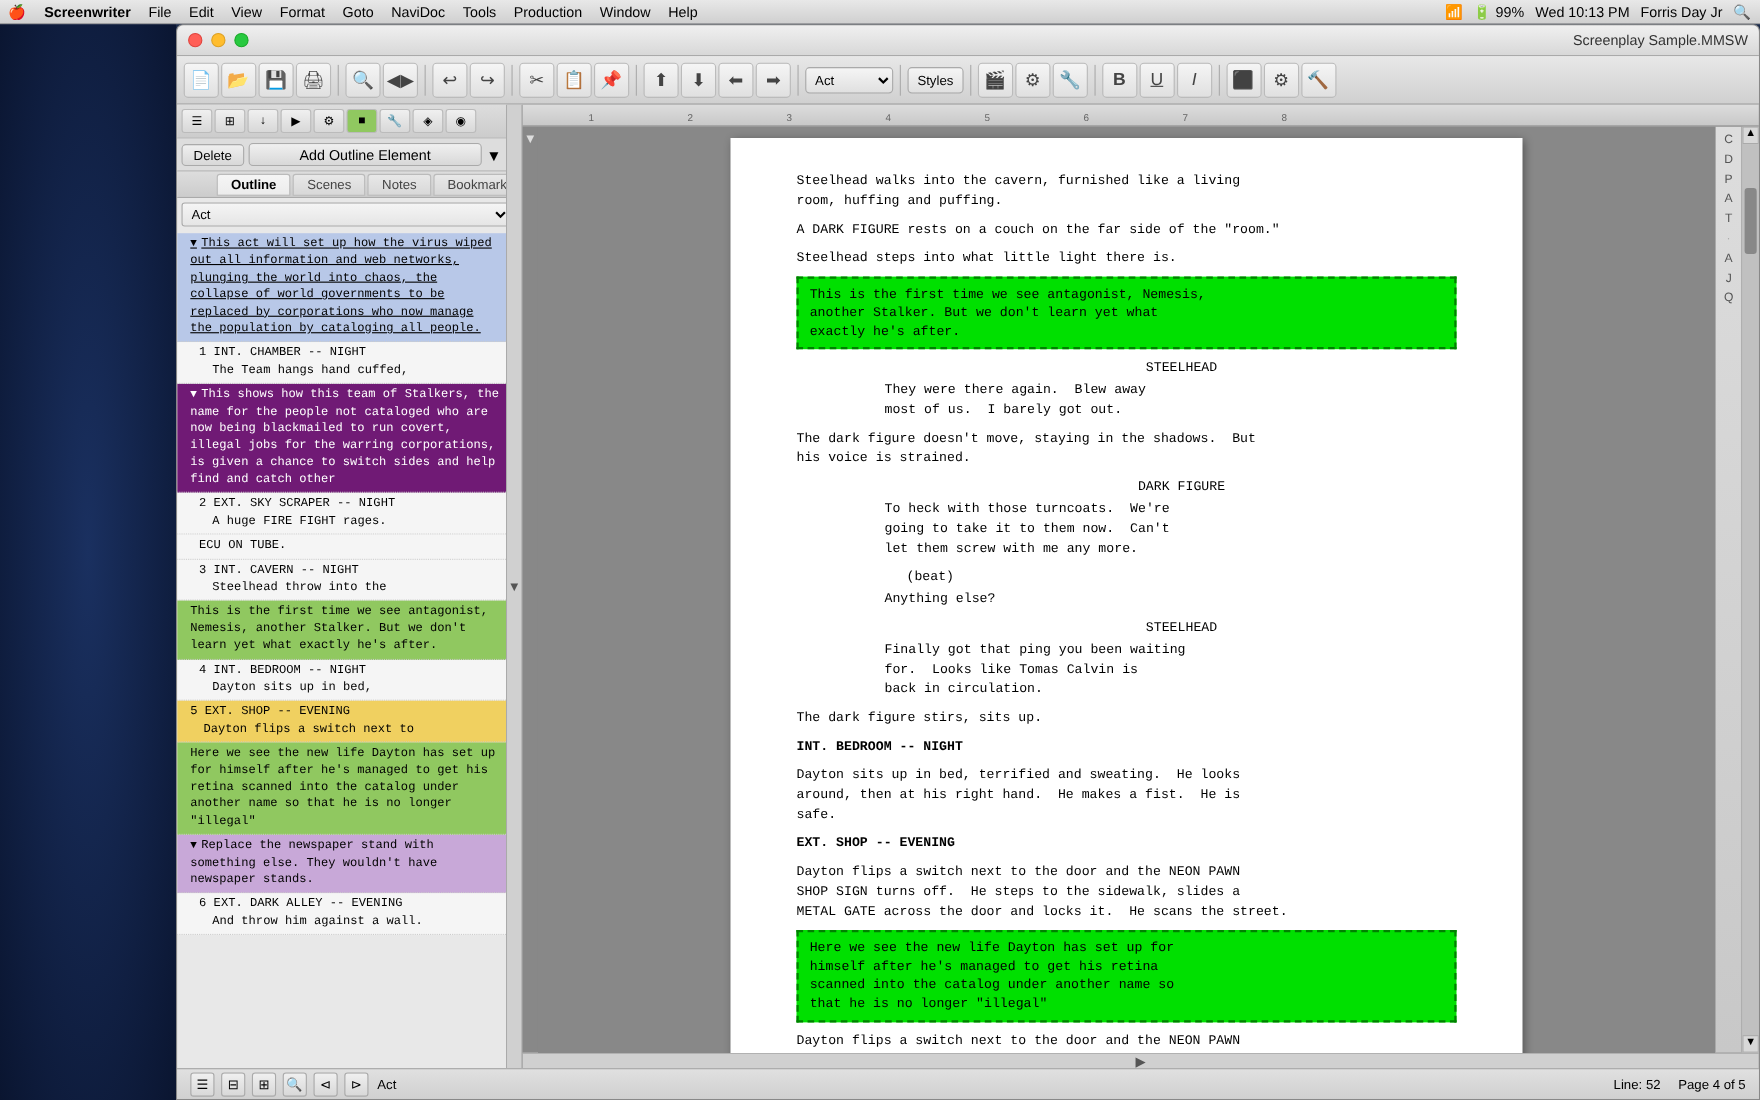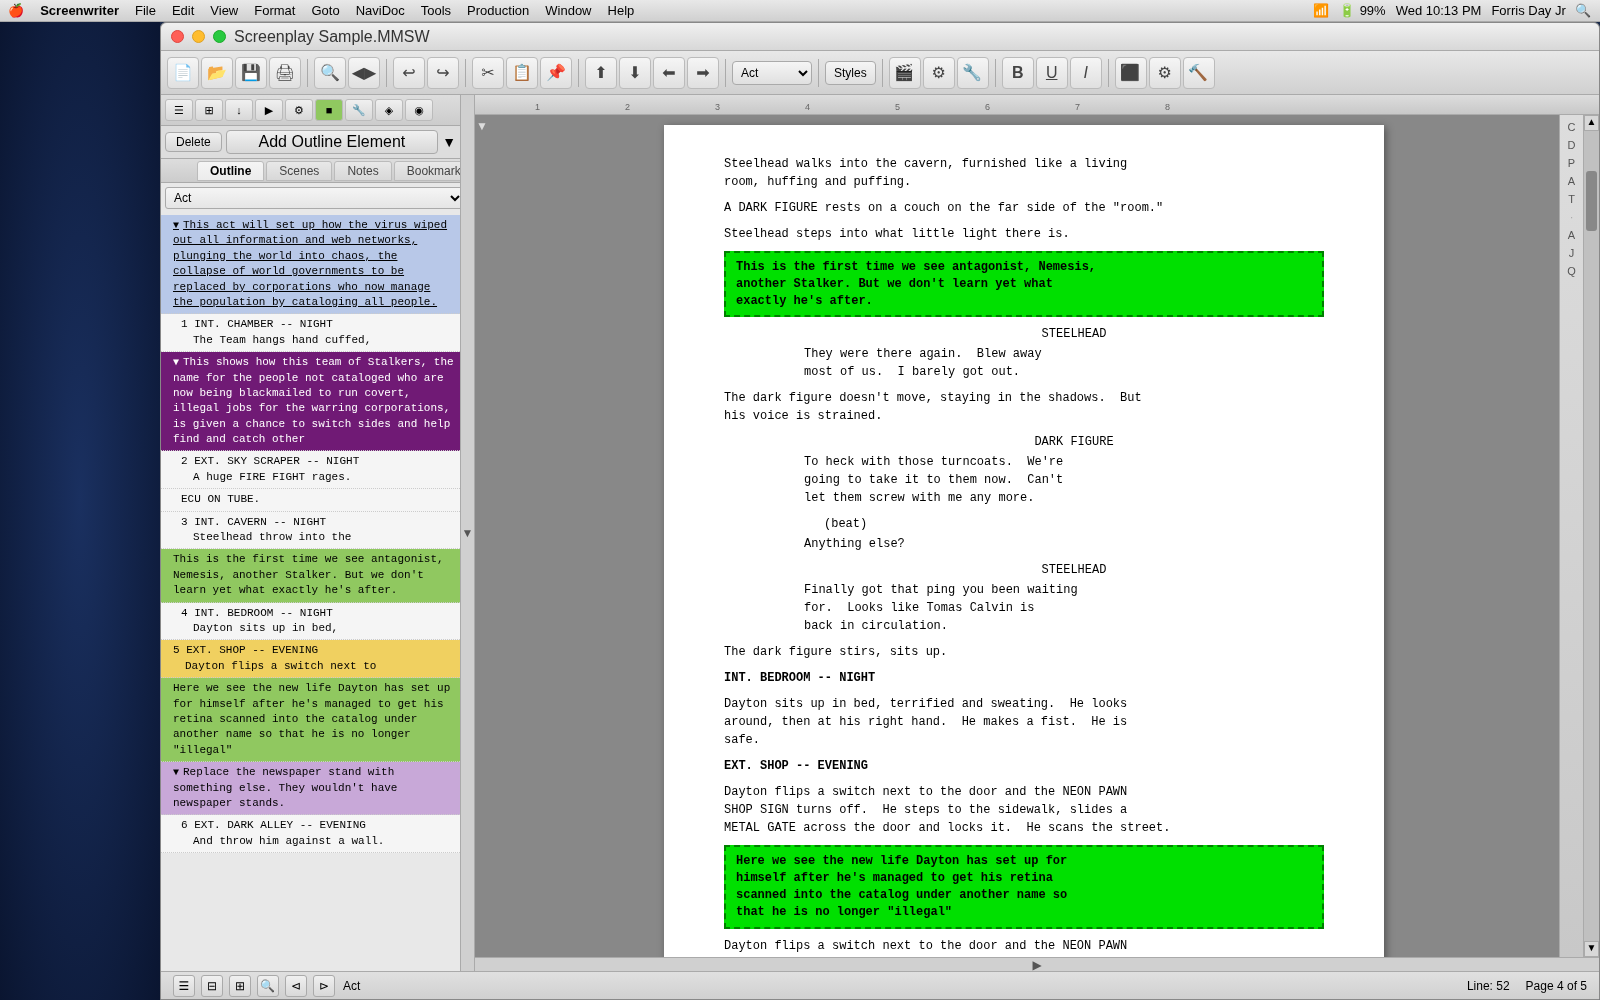"Screenplay Sample.MMSW" #window-title { font-size: 16px -> 13px; text-align: left -> right }
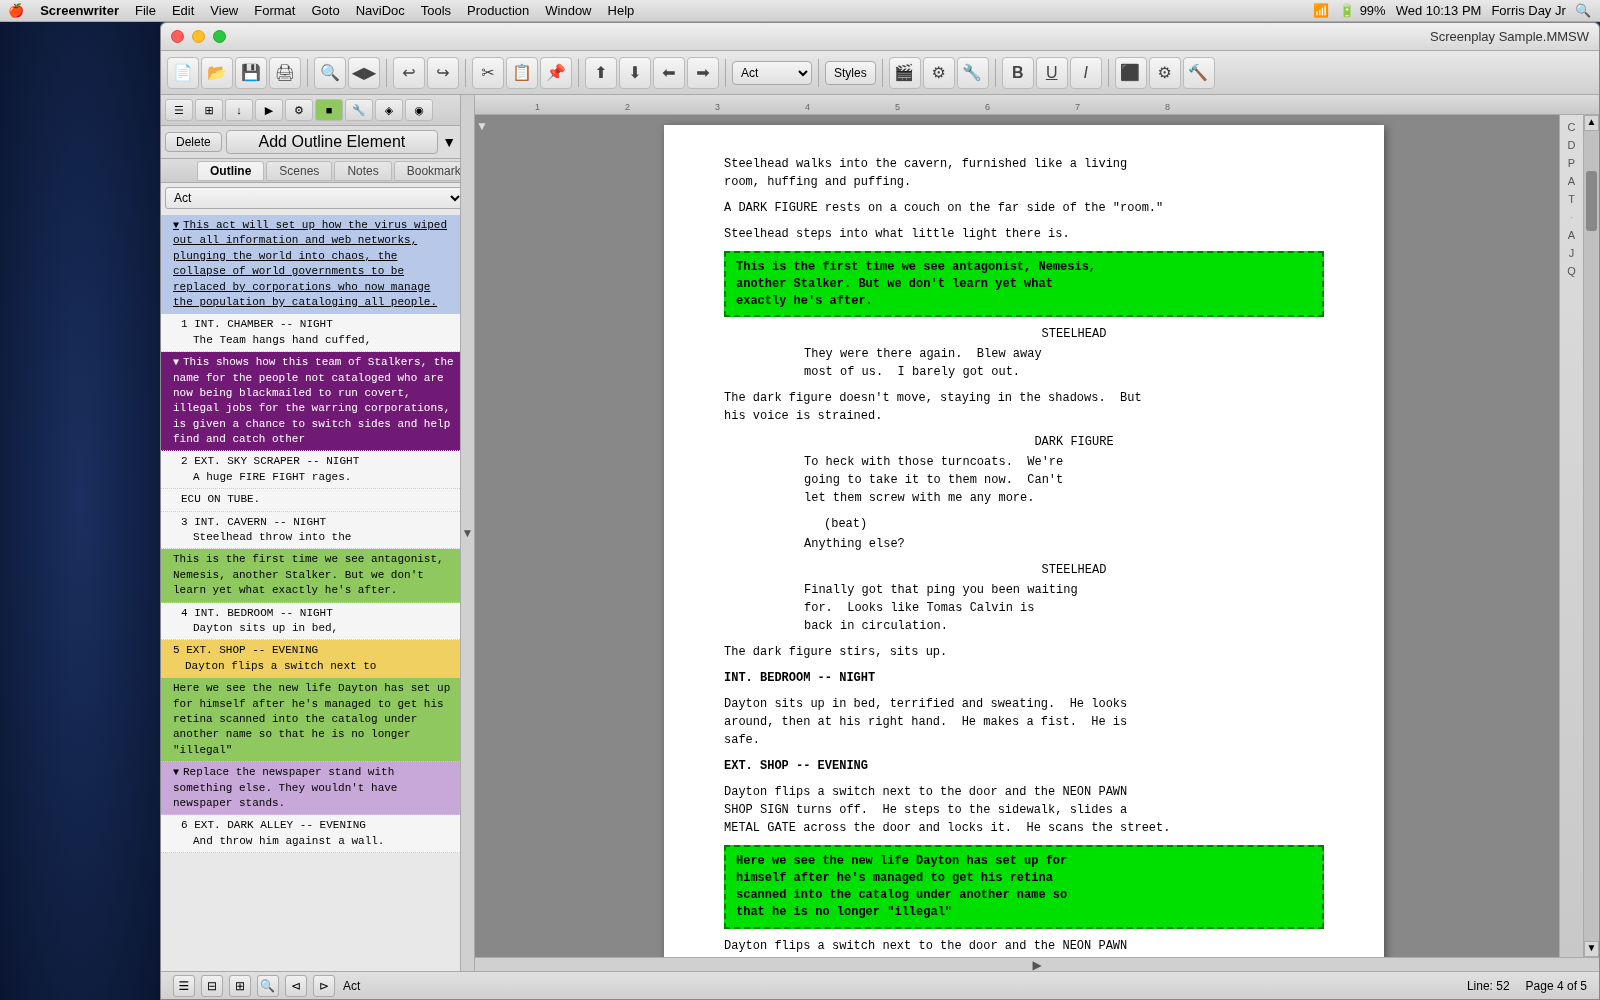"Add Outline Element" #add-outline-btn { font-size: 16px -> 13px }
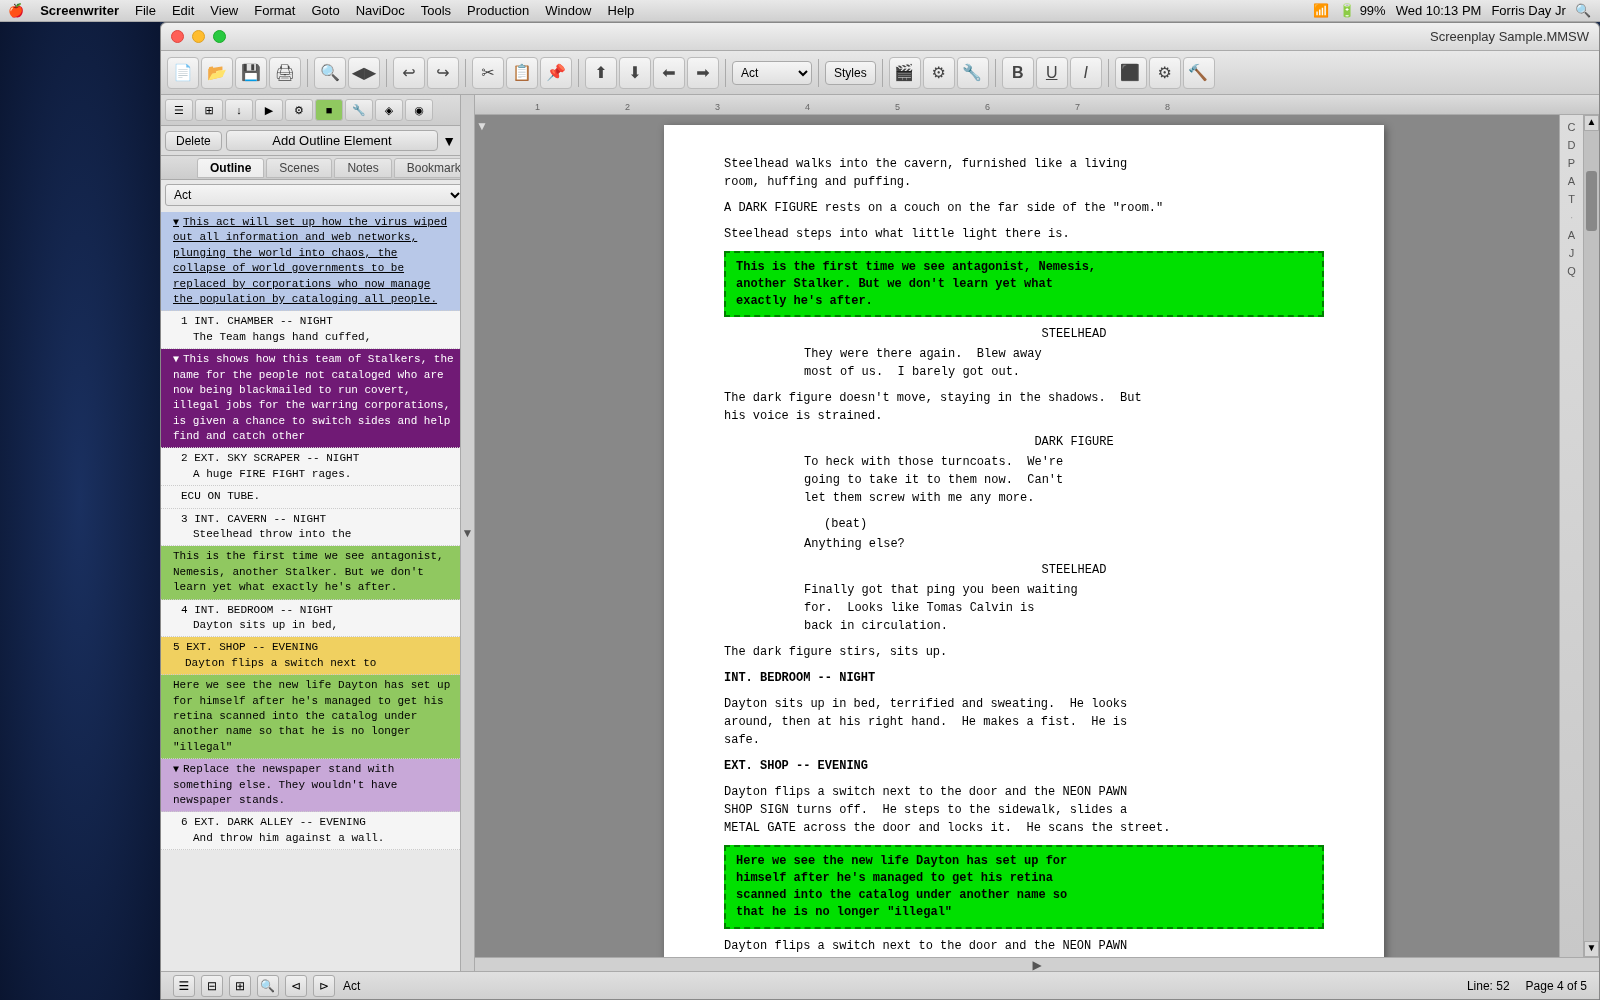"This is the first time we see antagonist, Nemesis," .note-bubble { font-weight: bold -> none }
